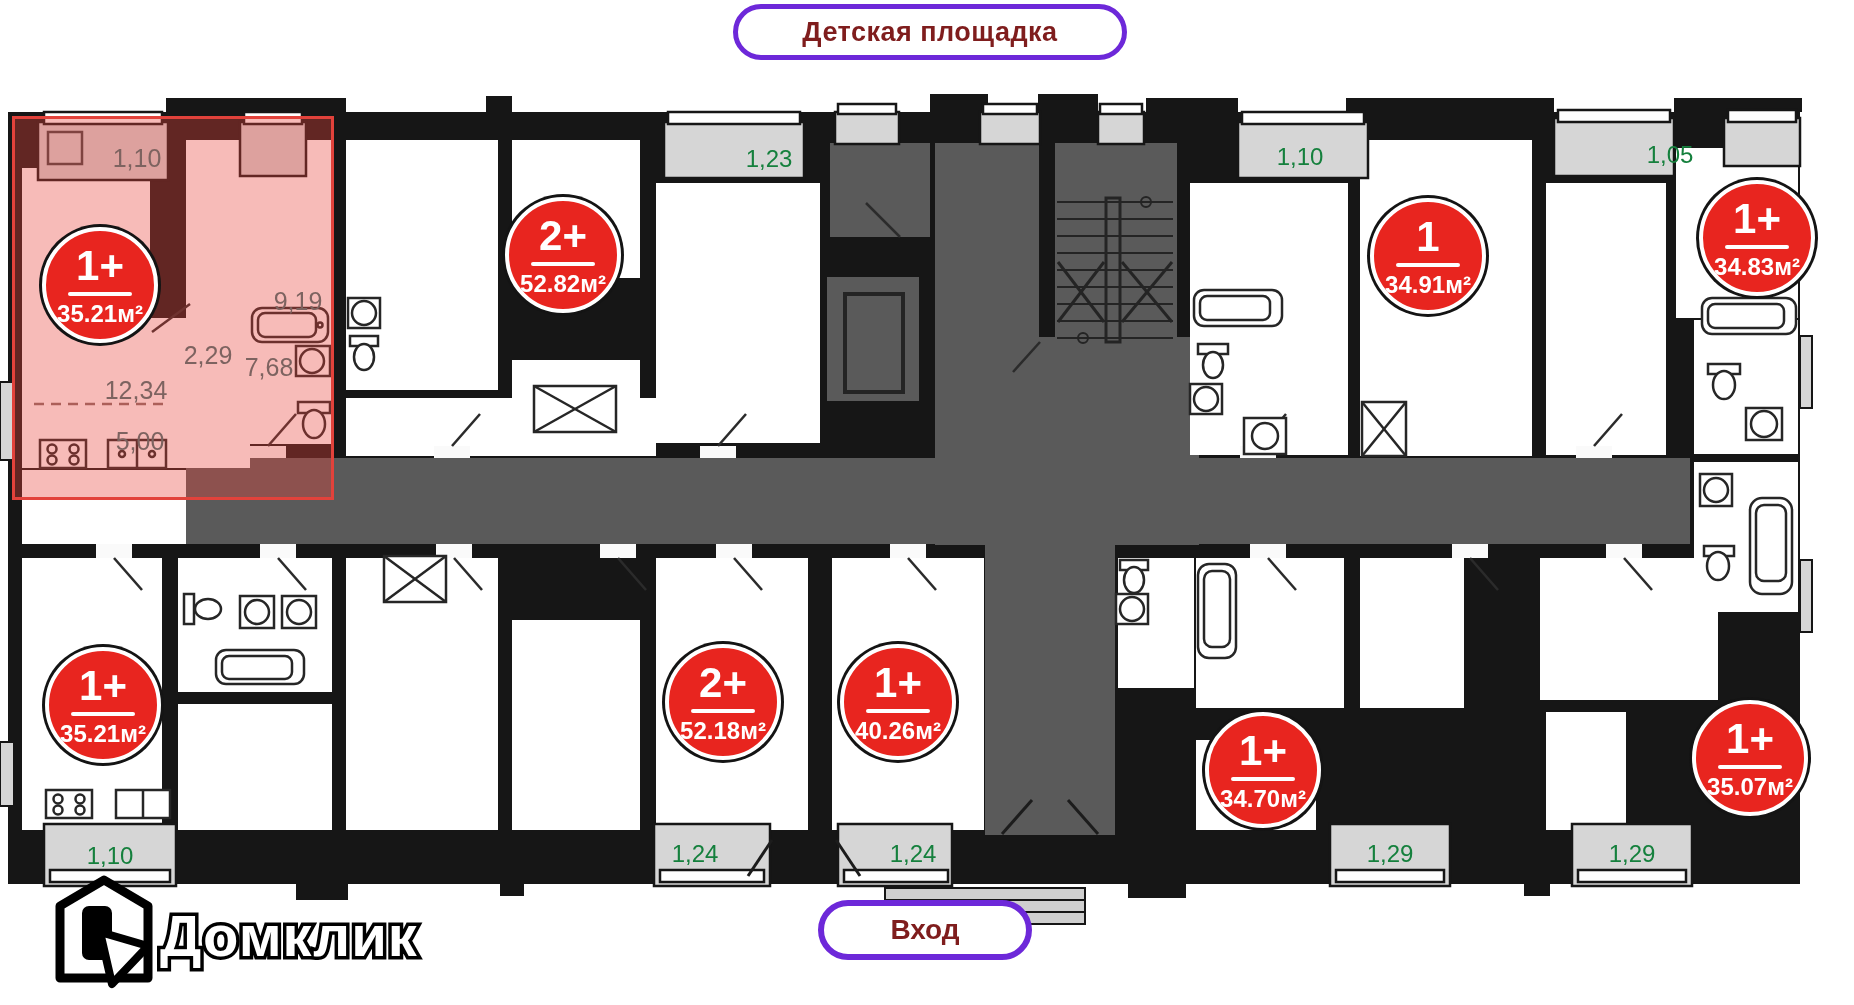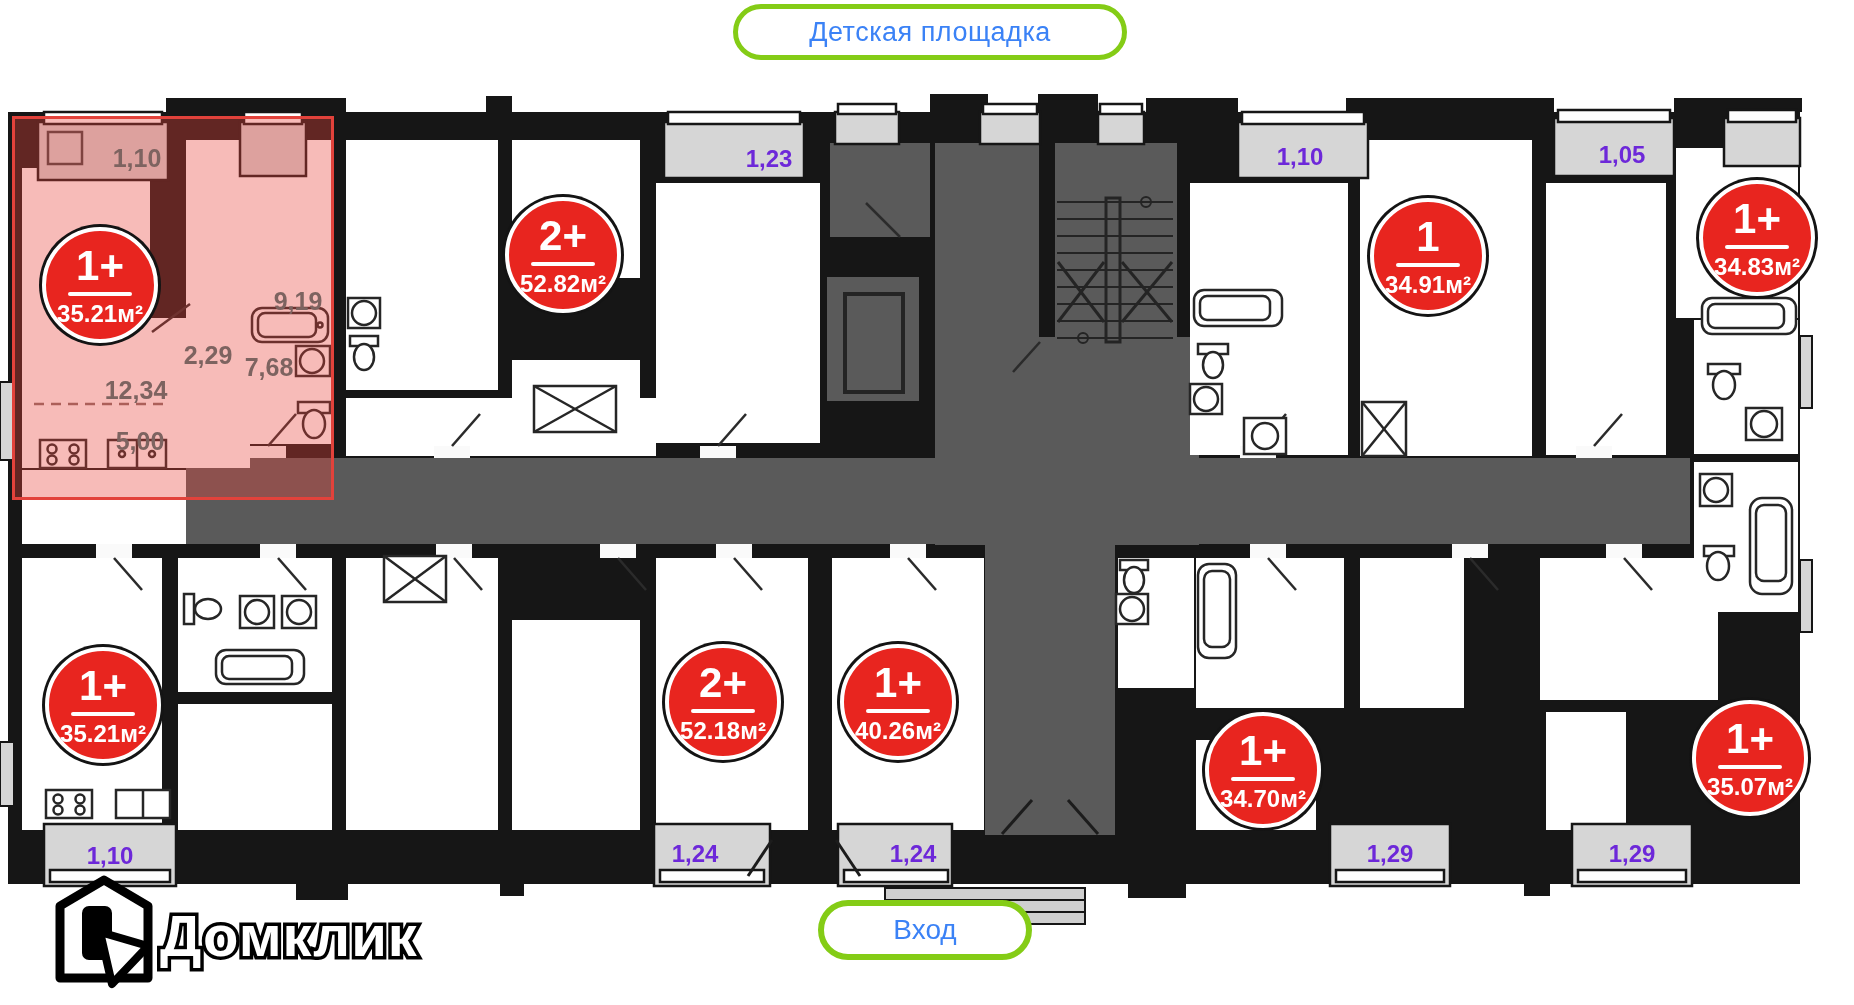"Детская площадка" .pill { border: 5px solid #84cc16 -> 5px solid #6d28d9; color: #3b82f6 -> #7f1d1d; font-weight: 400 -> 700 }
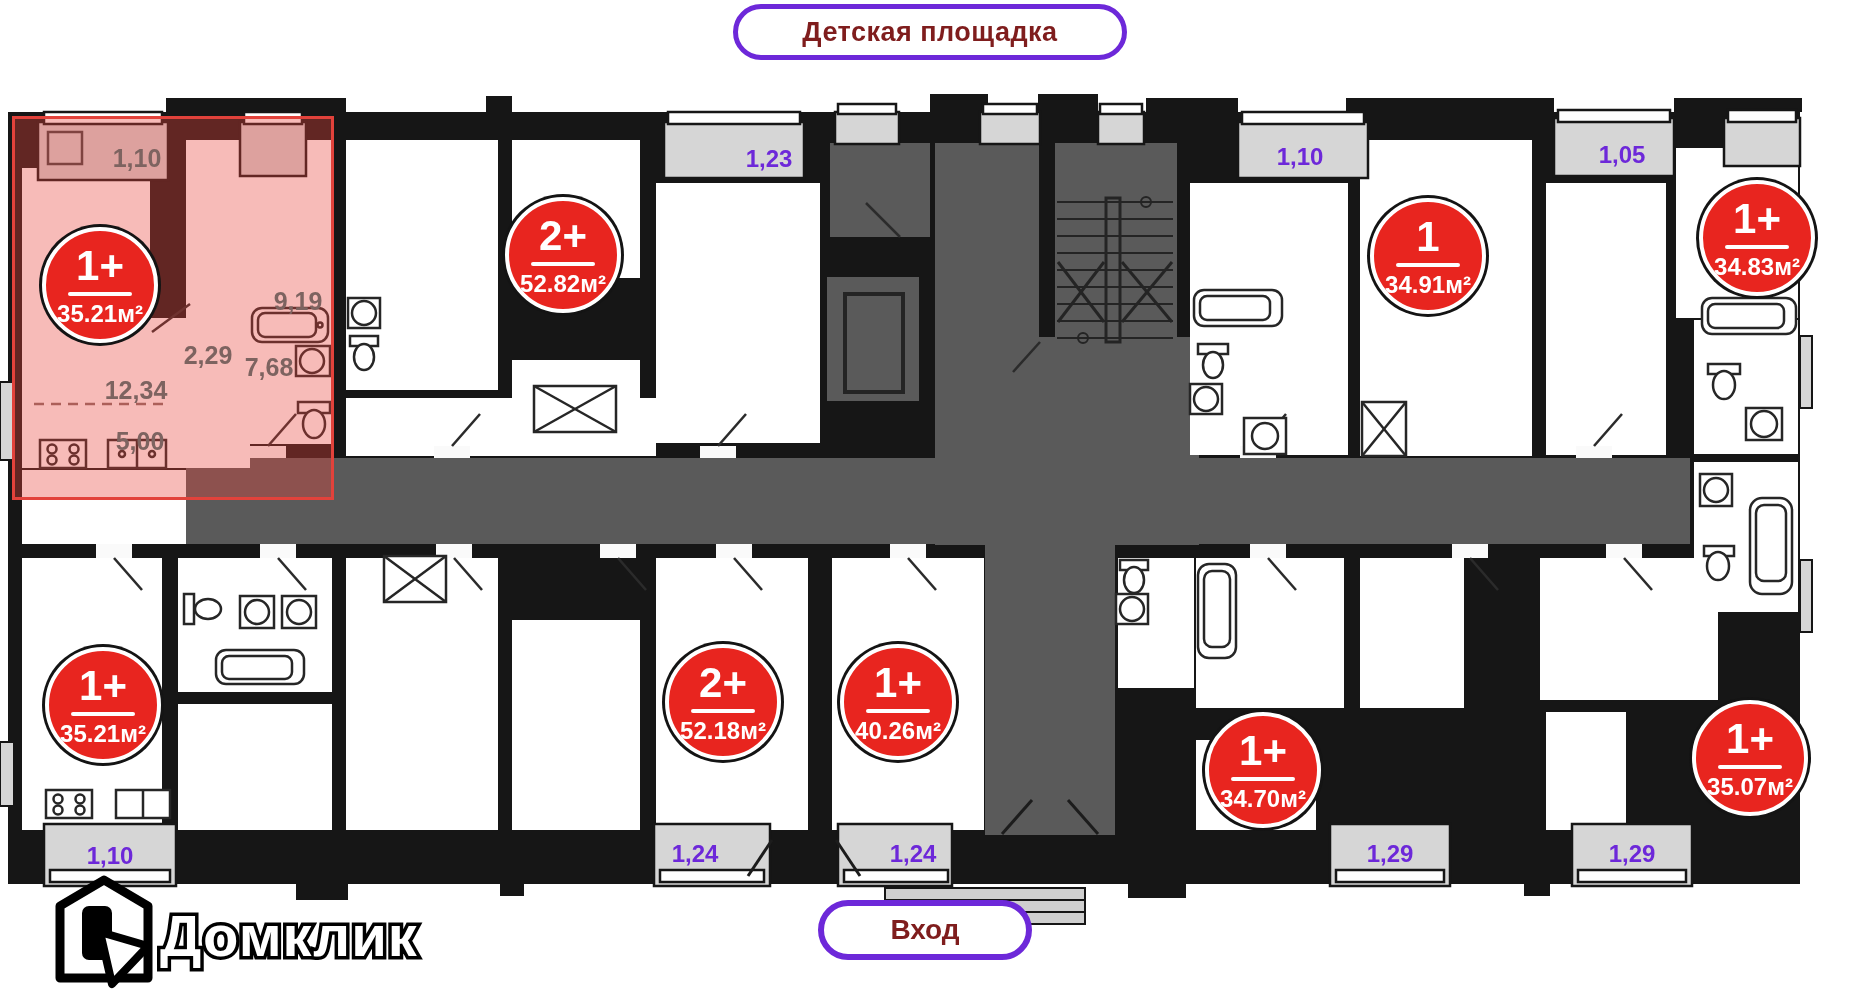"1,10" .lbl { font-weight: 700 -> 400 }
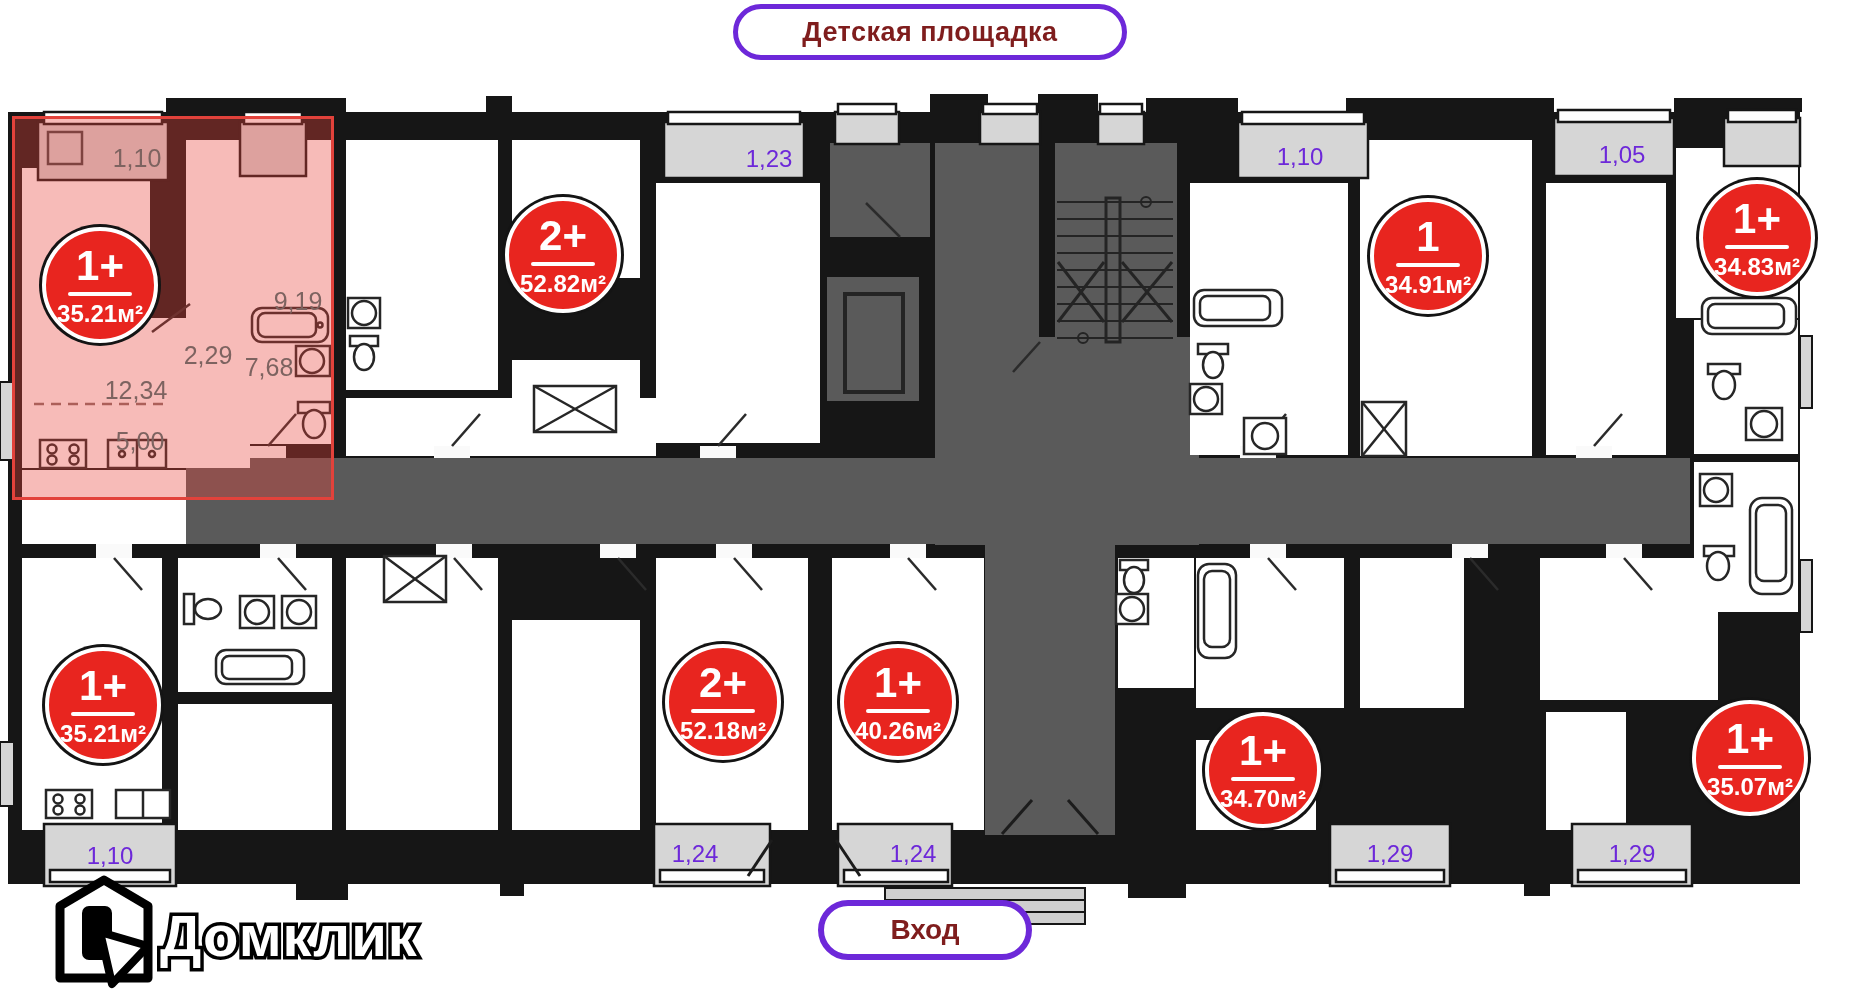"1,23" .lbl.balc { color: #6d28d9 -> #15803d }
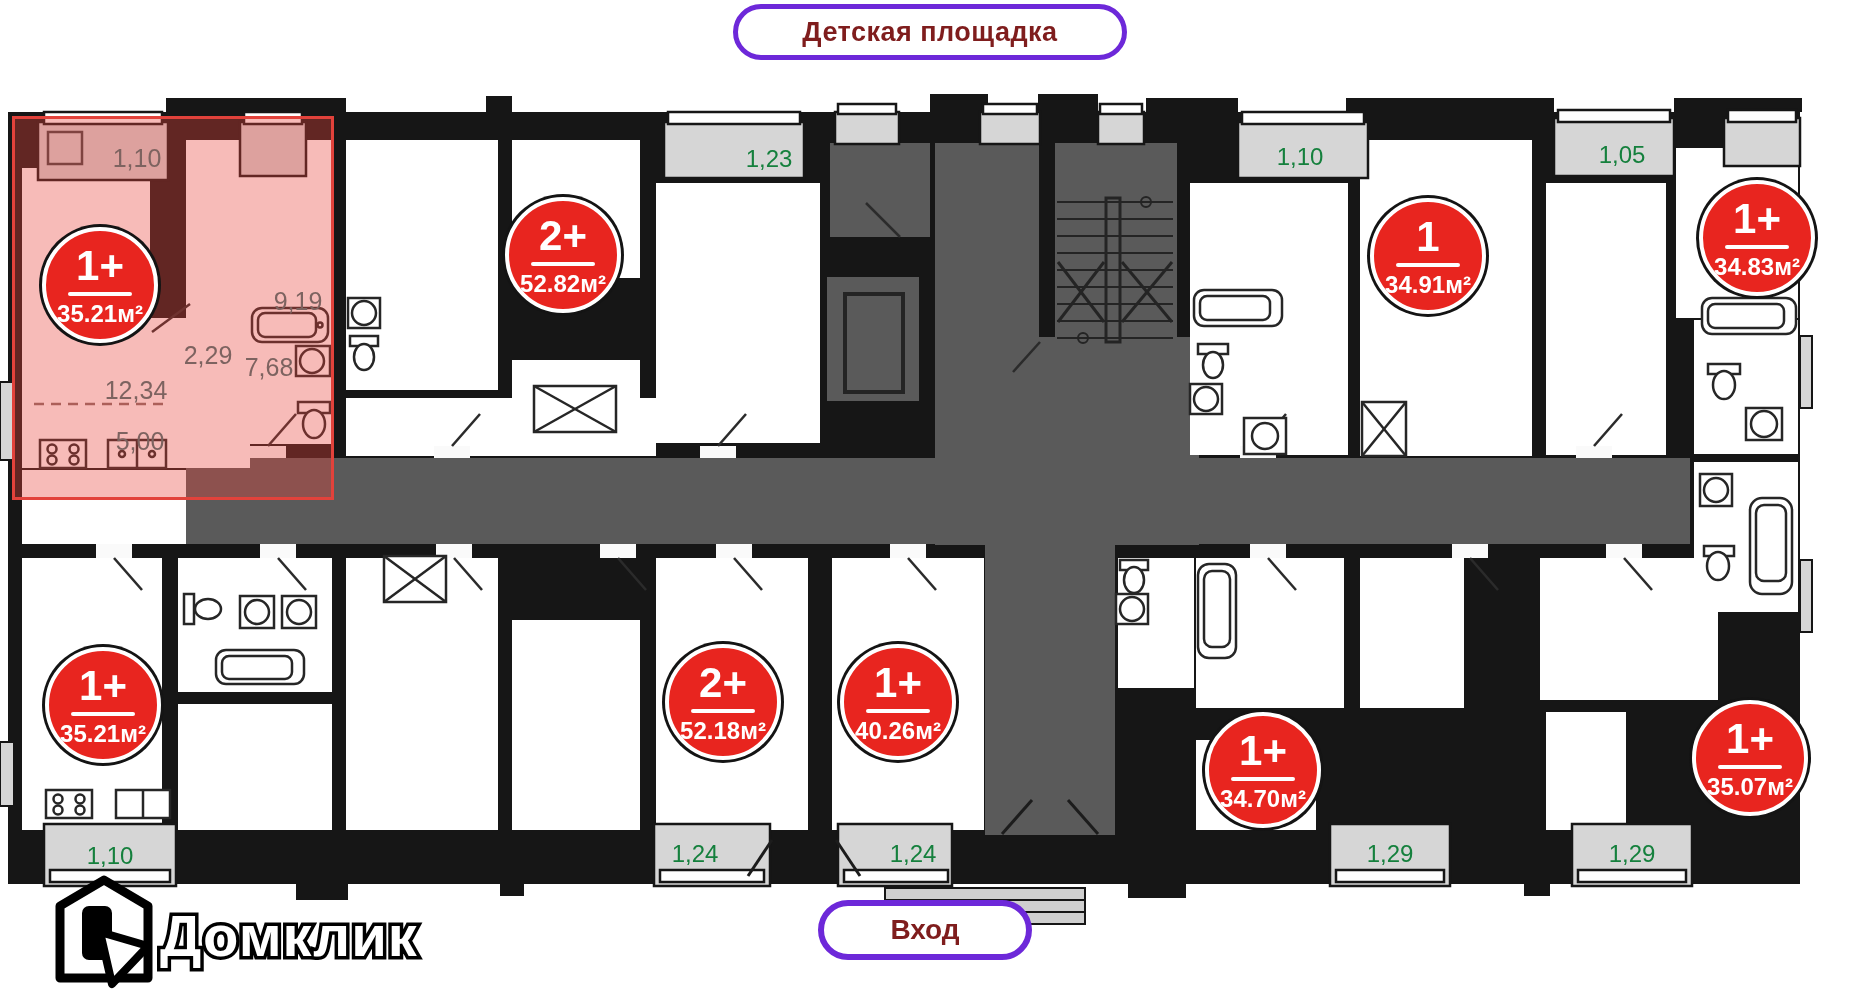"1,05" span.lbl { left: 1622px -> 1670px }
